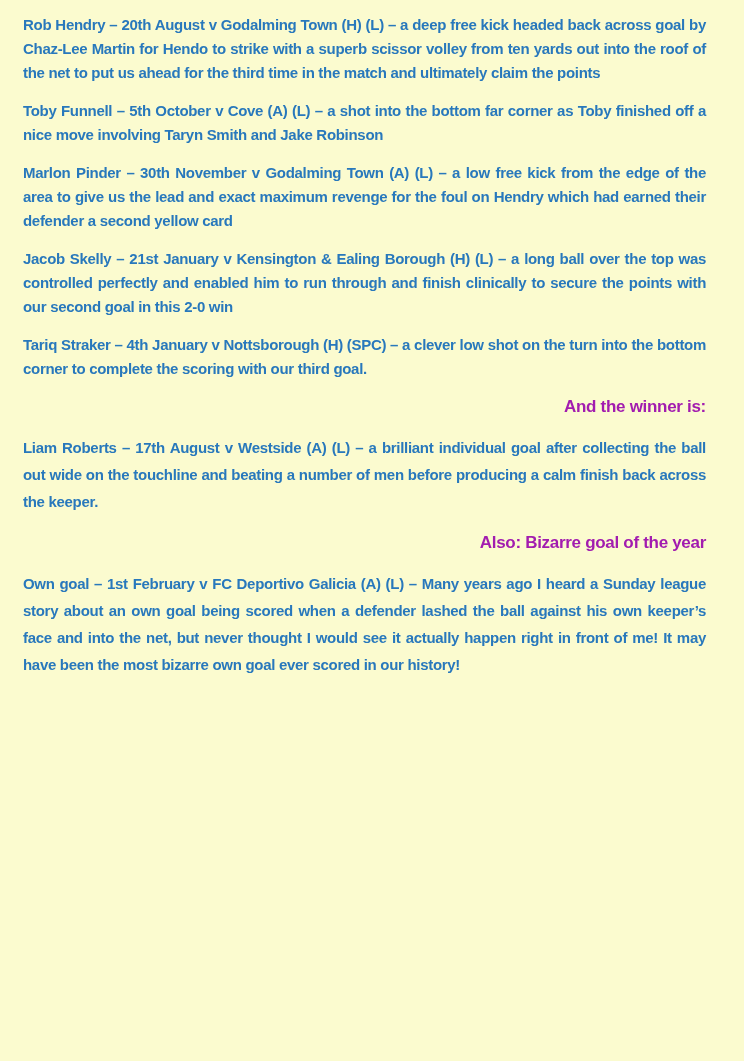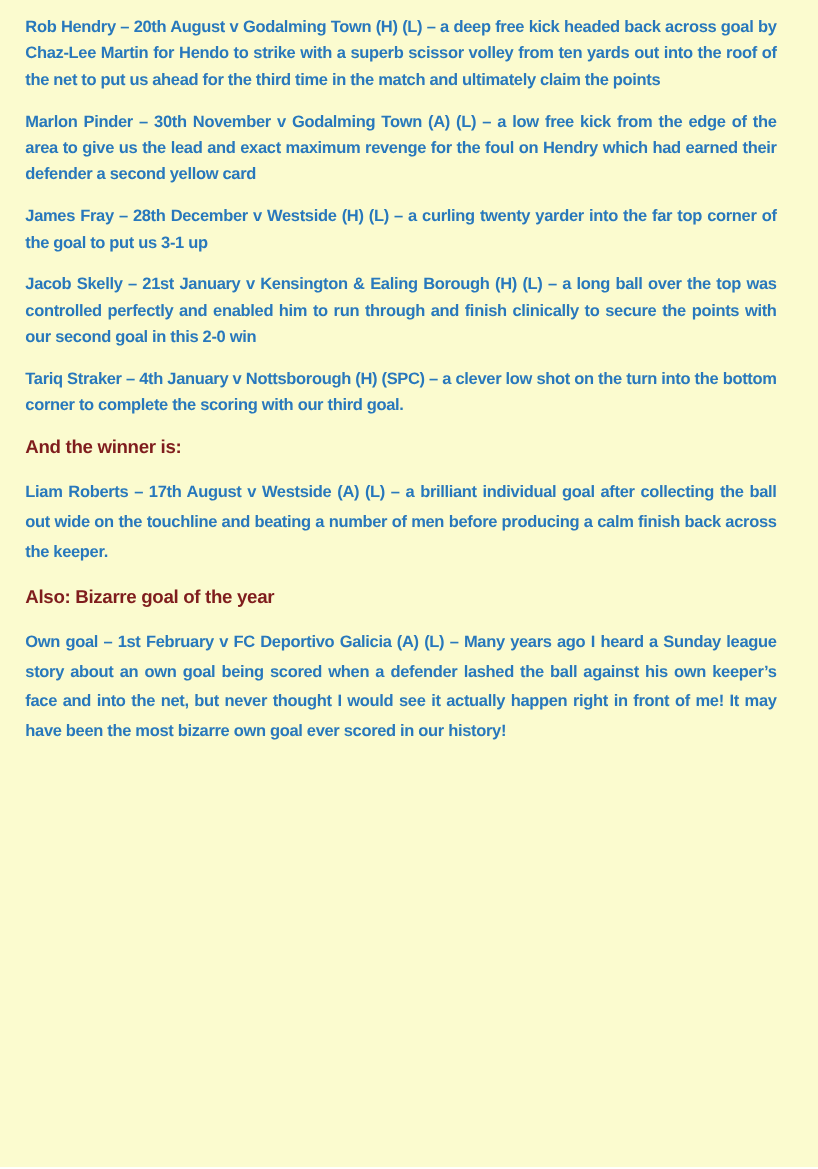"Toby Funnell – 5th October" p.nomination { html: none -> <p>Toby Funnell – 5th October v Cove (A) (L) – a shot into the bottom far corner as Toby finished off a nice move involving Taryn Smith and Jake Robinson</p> }
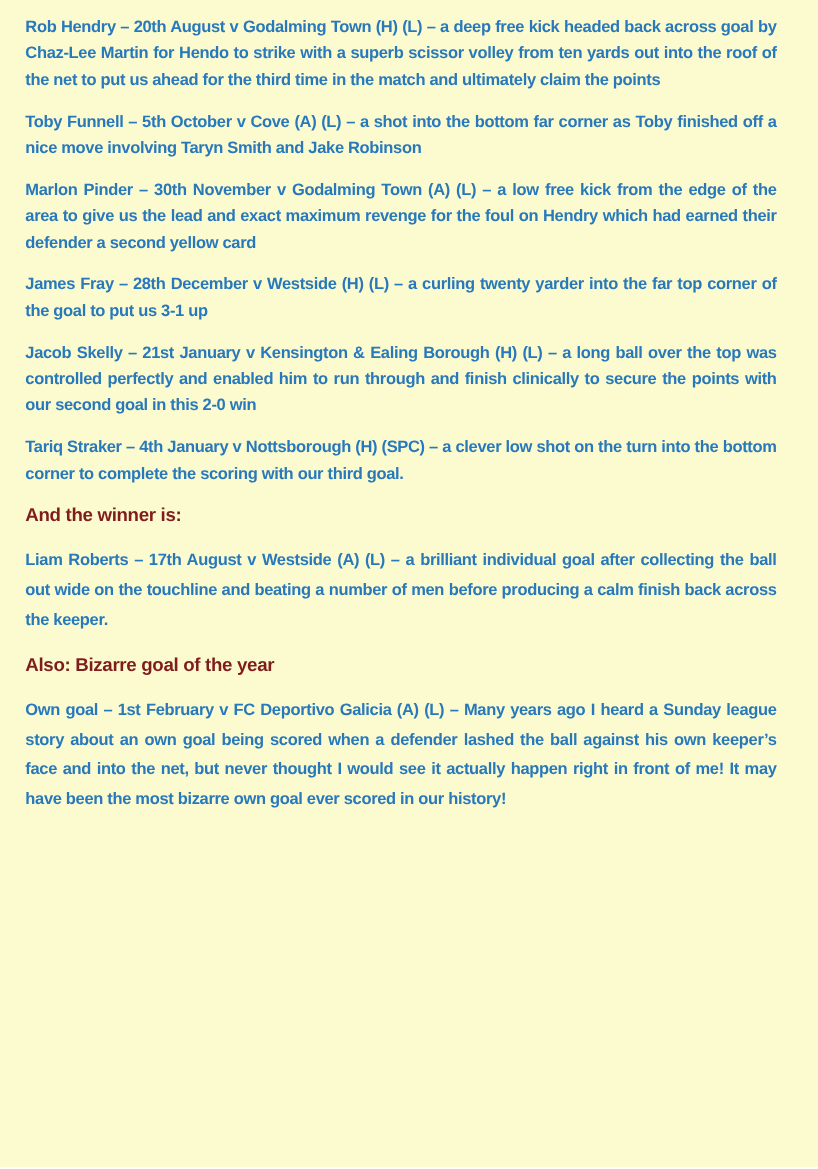"James Fray – 28th December" p.nomination { html: <p>James Fray – 28th December v Westside (H) (L) – a curling twenty yarder into the far top corner of the goal to put us 3-1 up</p> -> none }
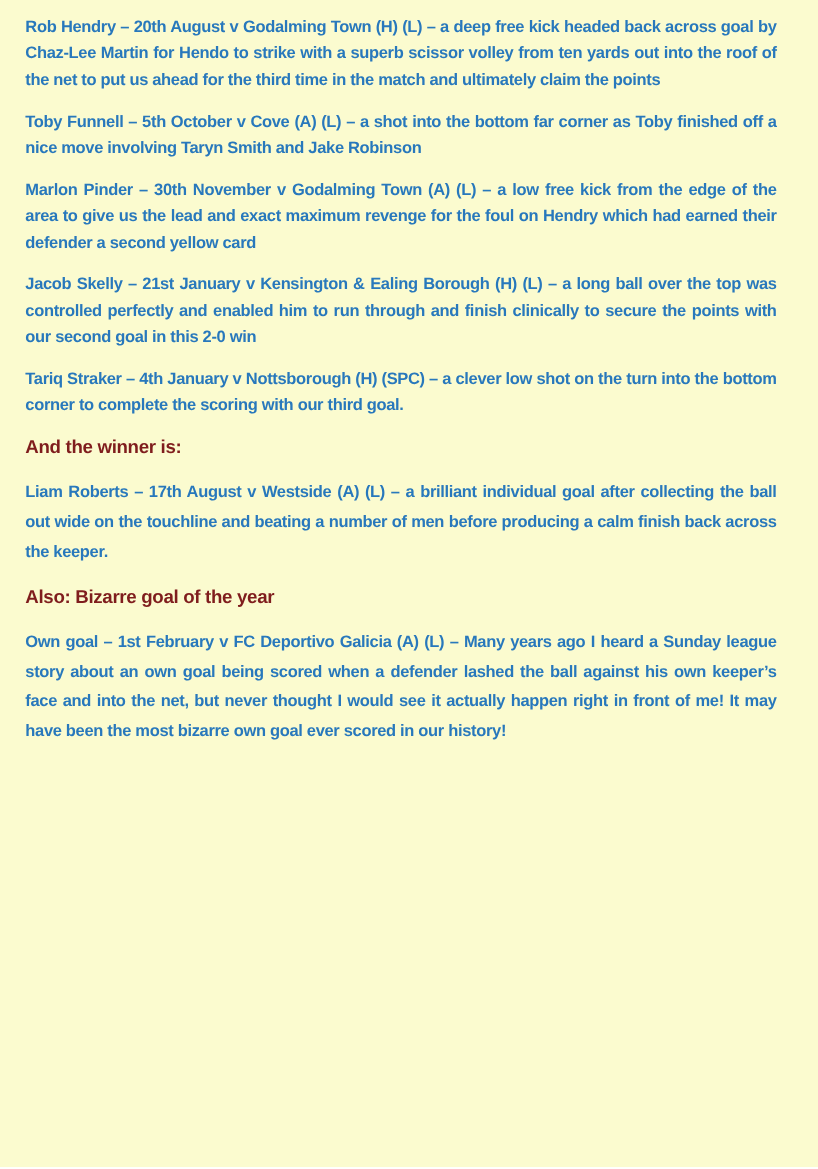"And the winner is:" .section-heading { color: #7f1d1d -> #a21caf; text-align: left -> right }
